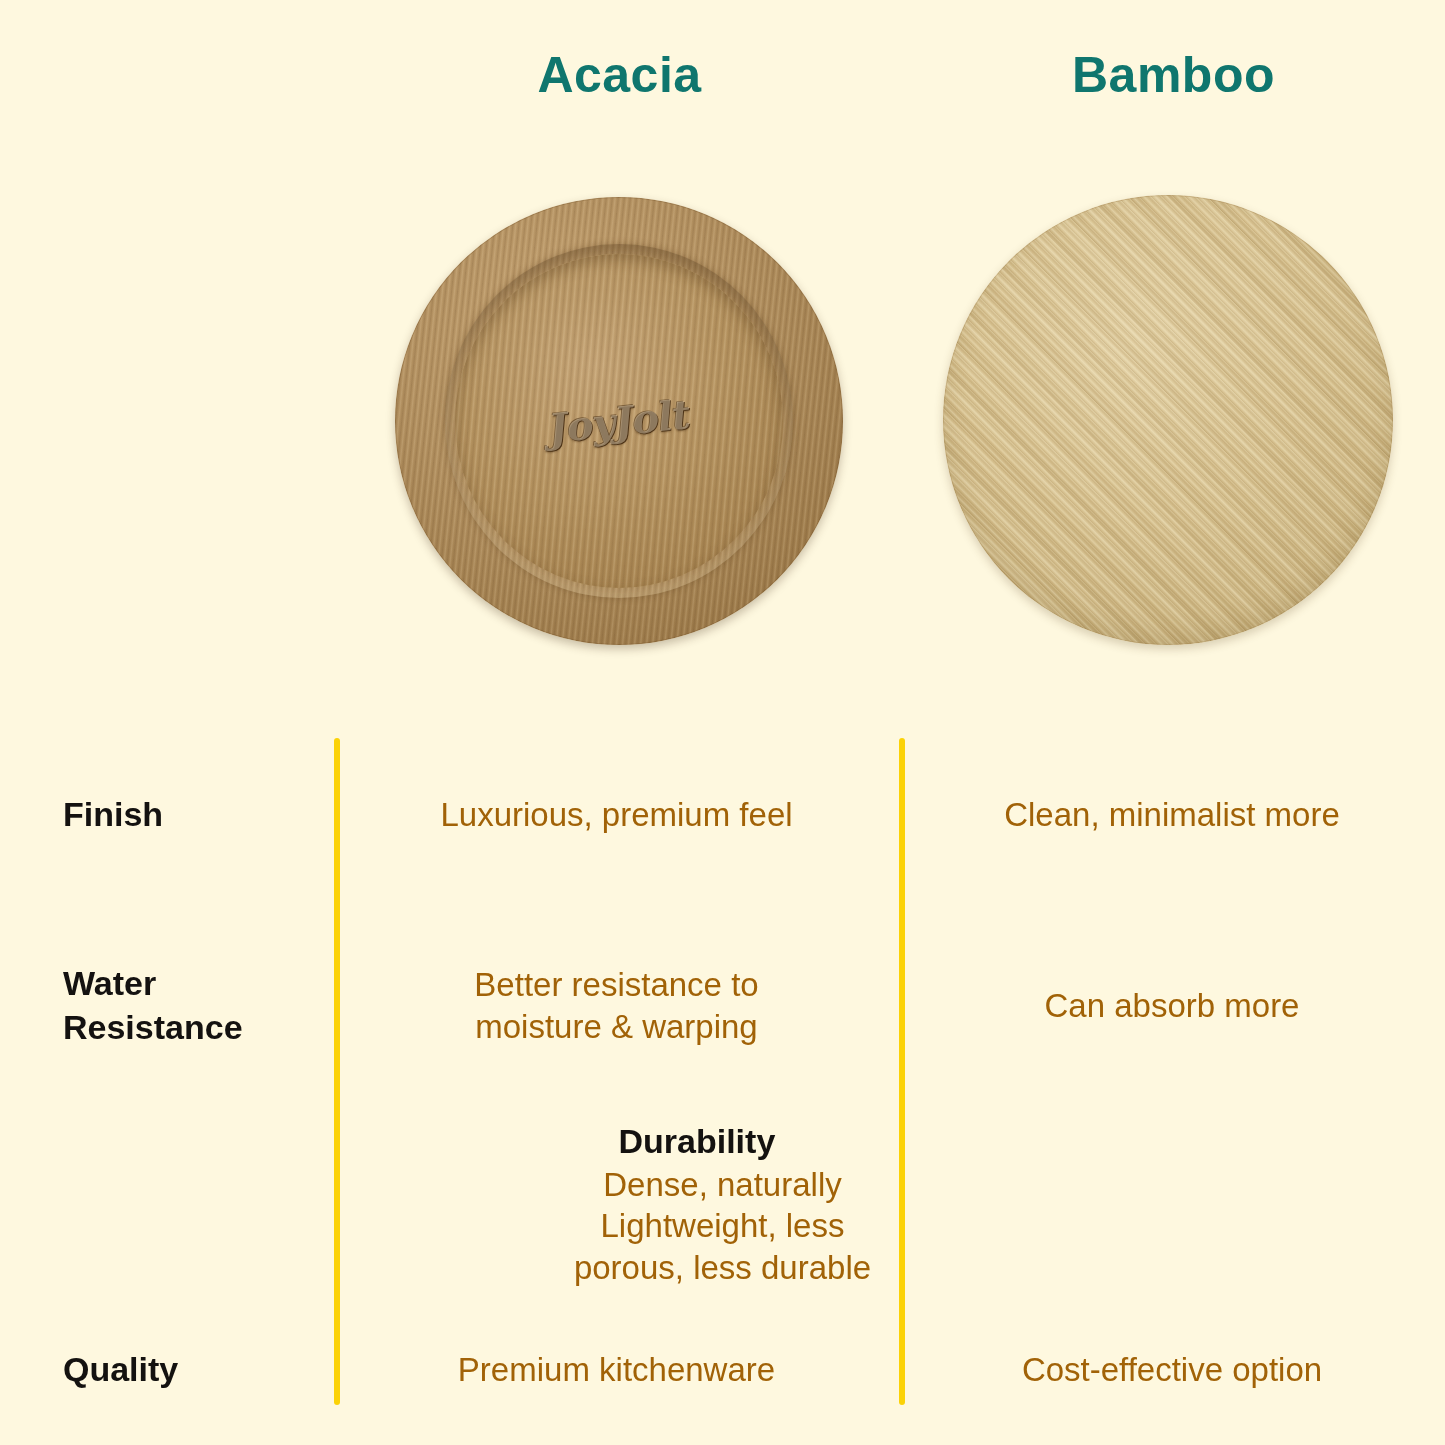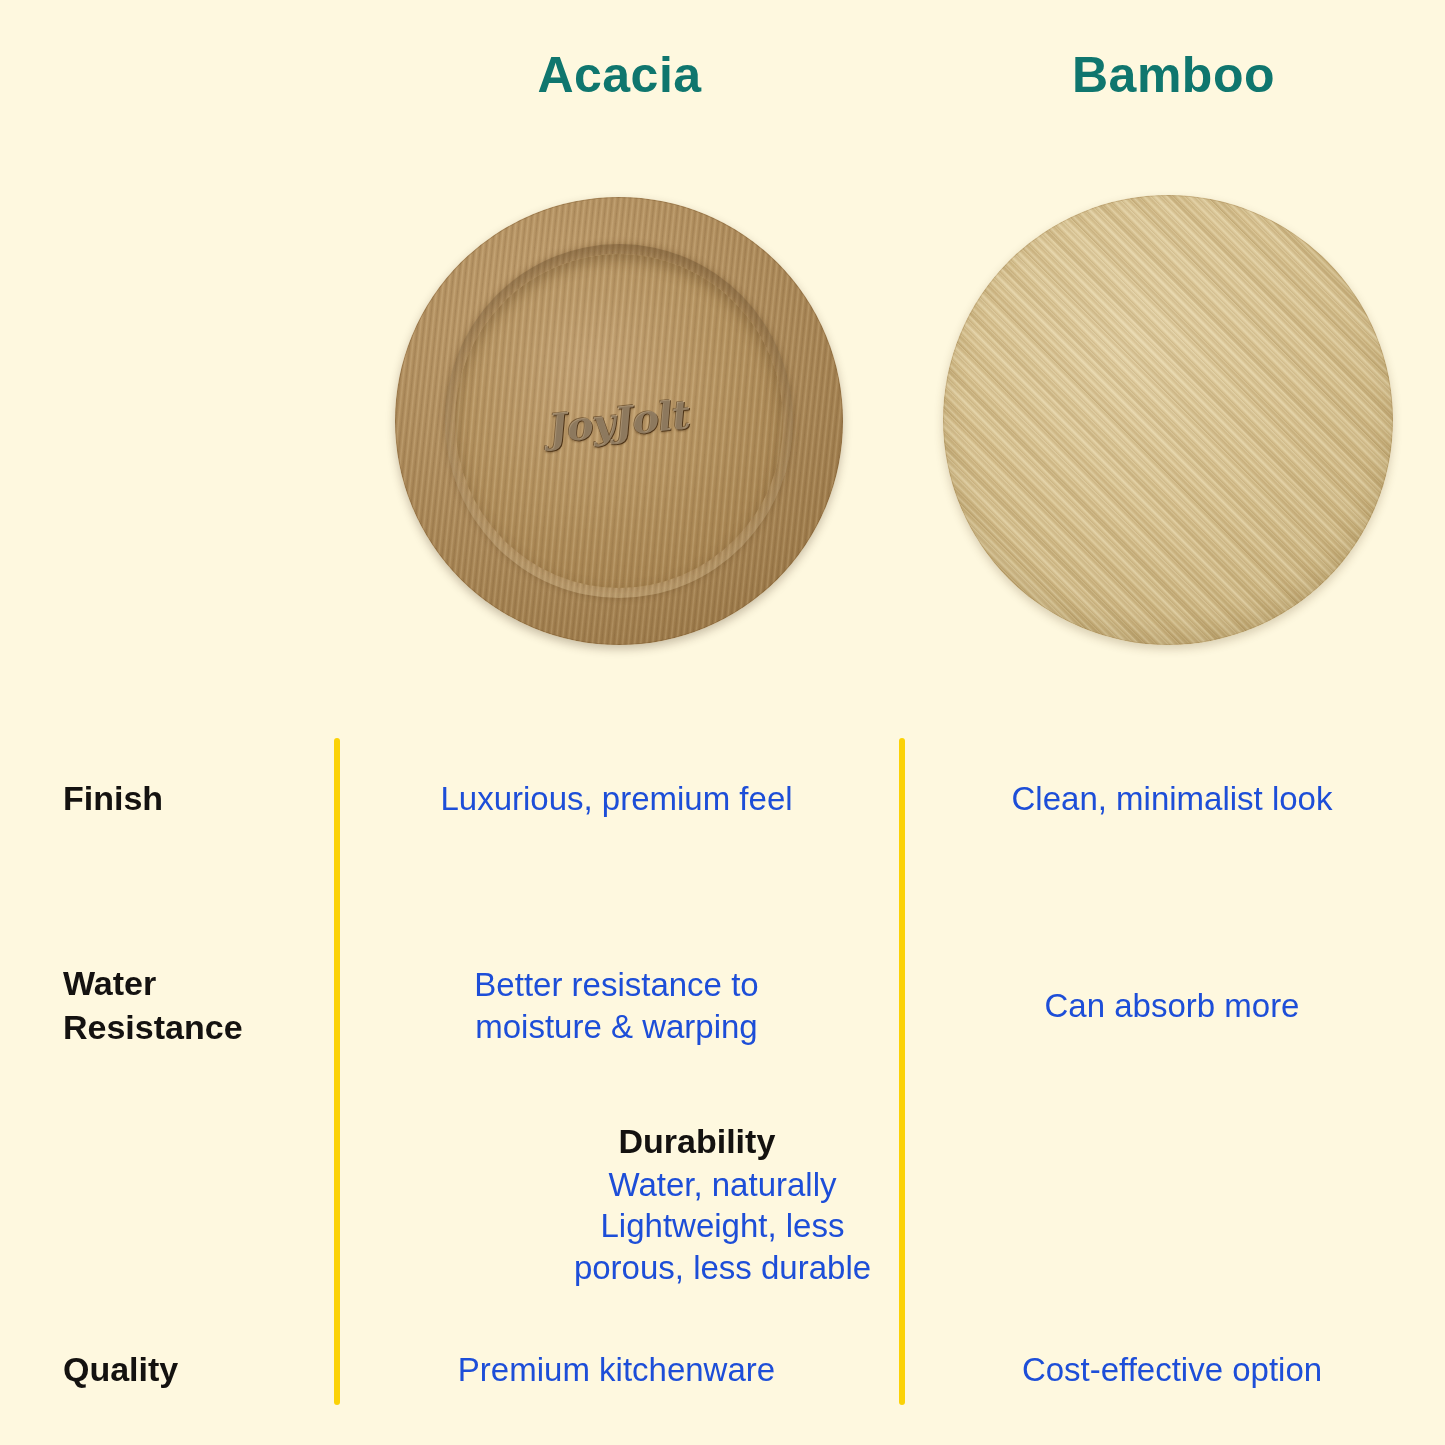"Finish" .row.r1 { top: 4px -> 20px }
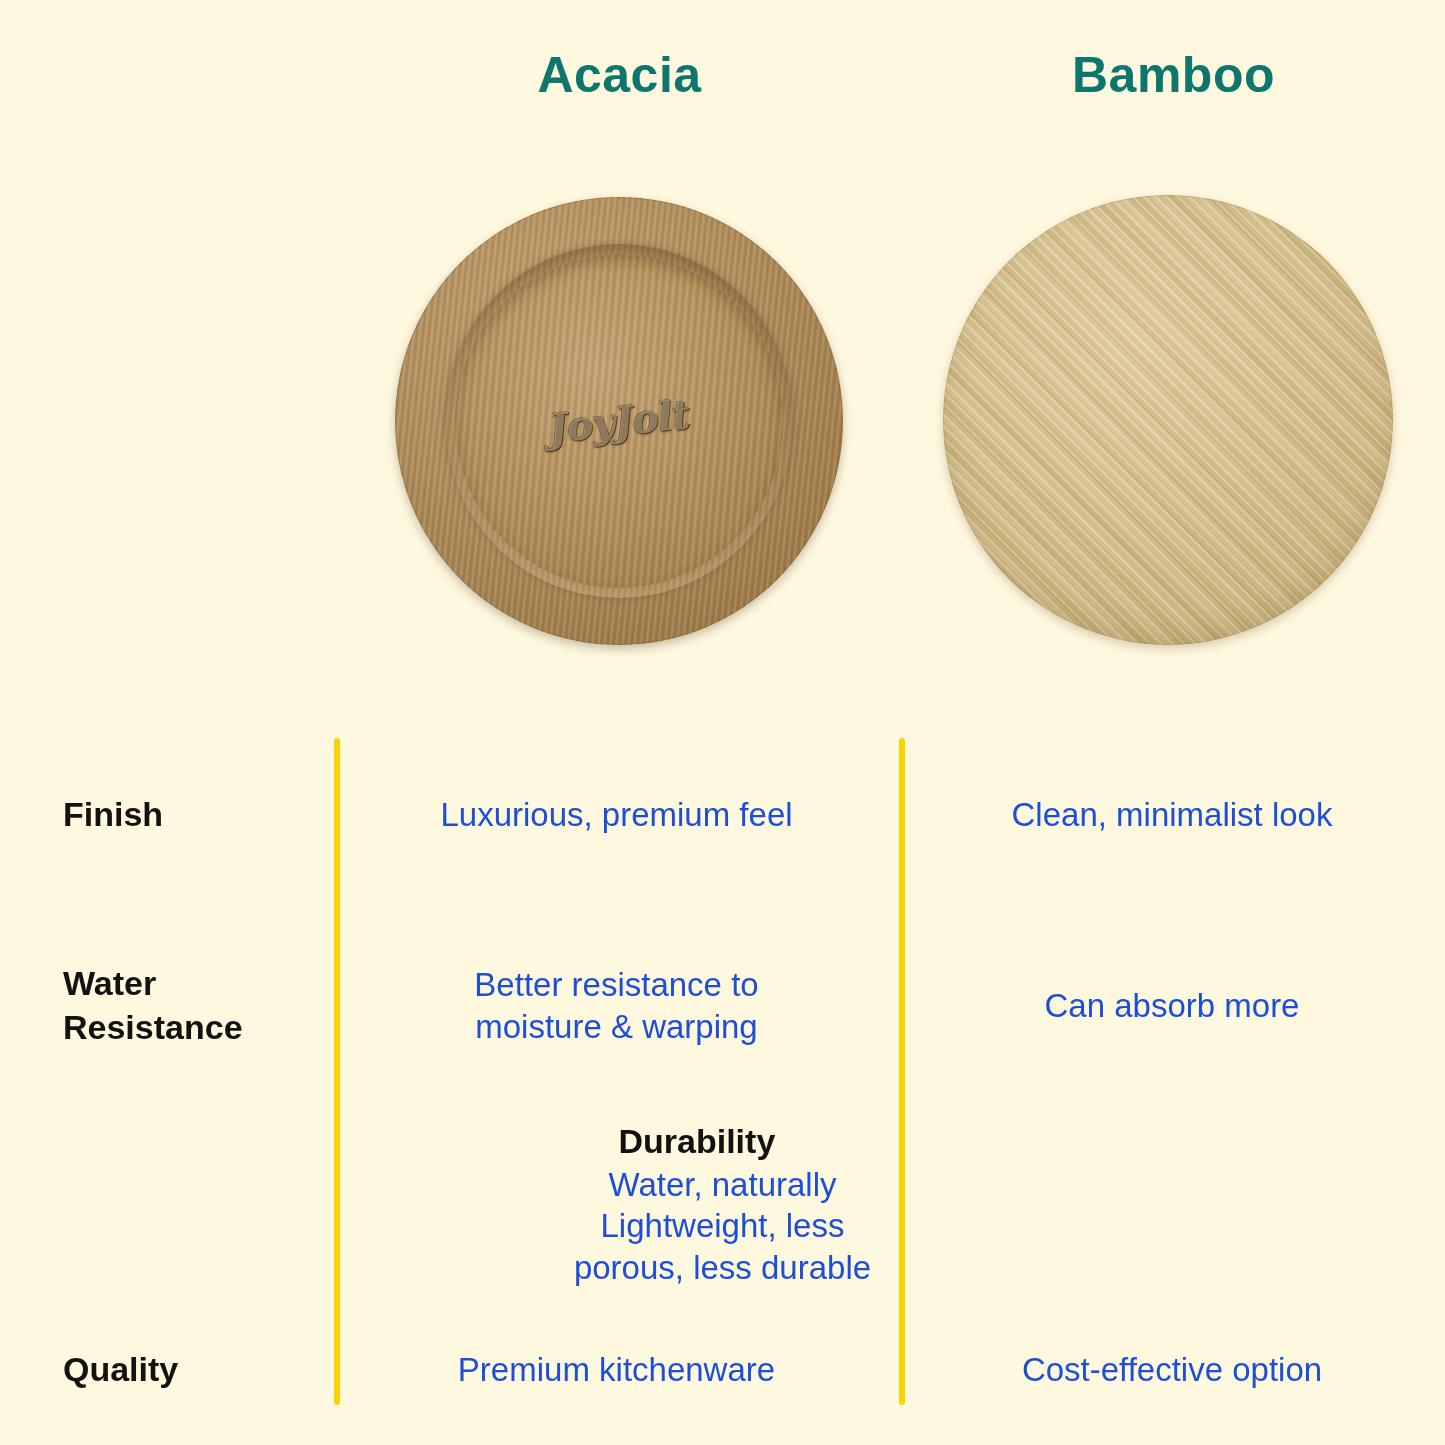"Luxurious, premium feel" .cell-value { color: #1d4ed8 -> #a16207 }
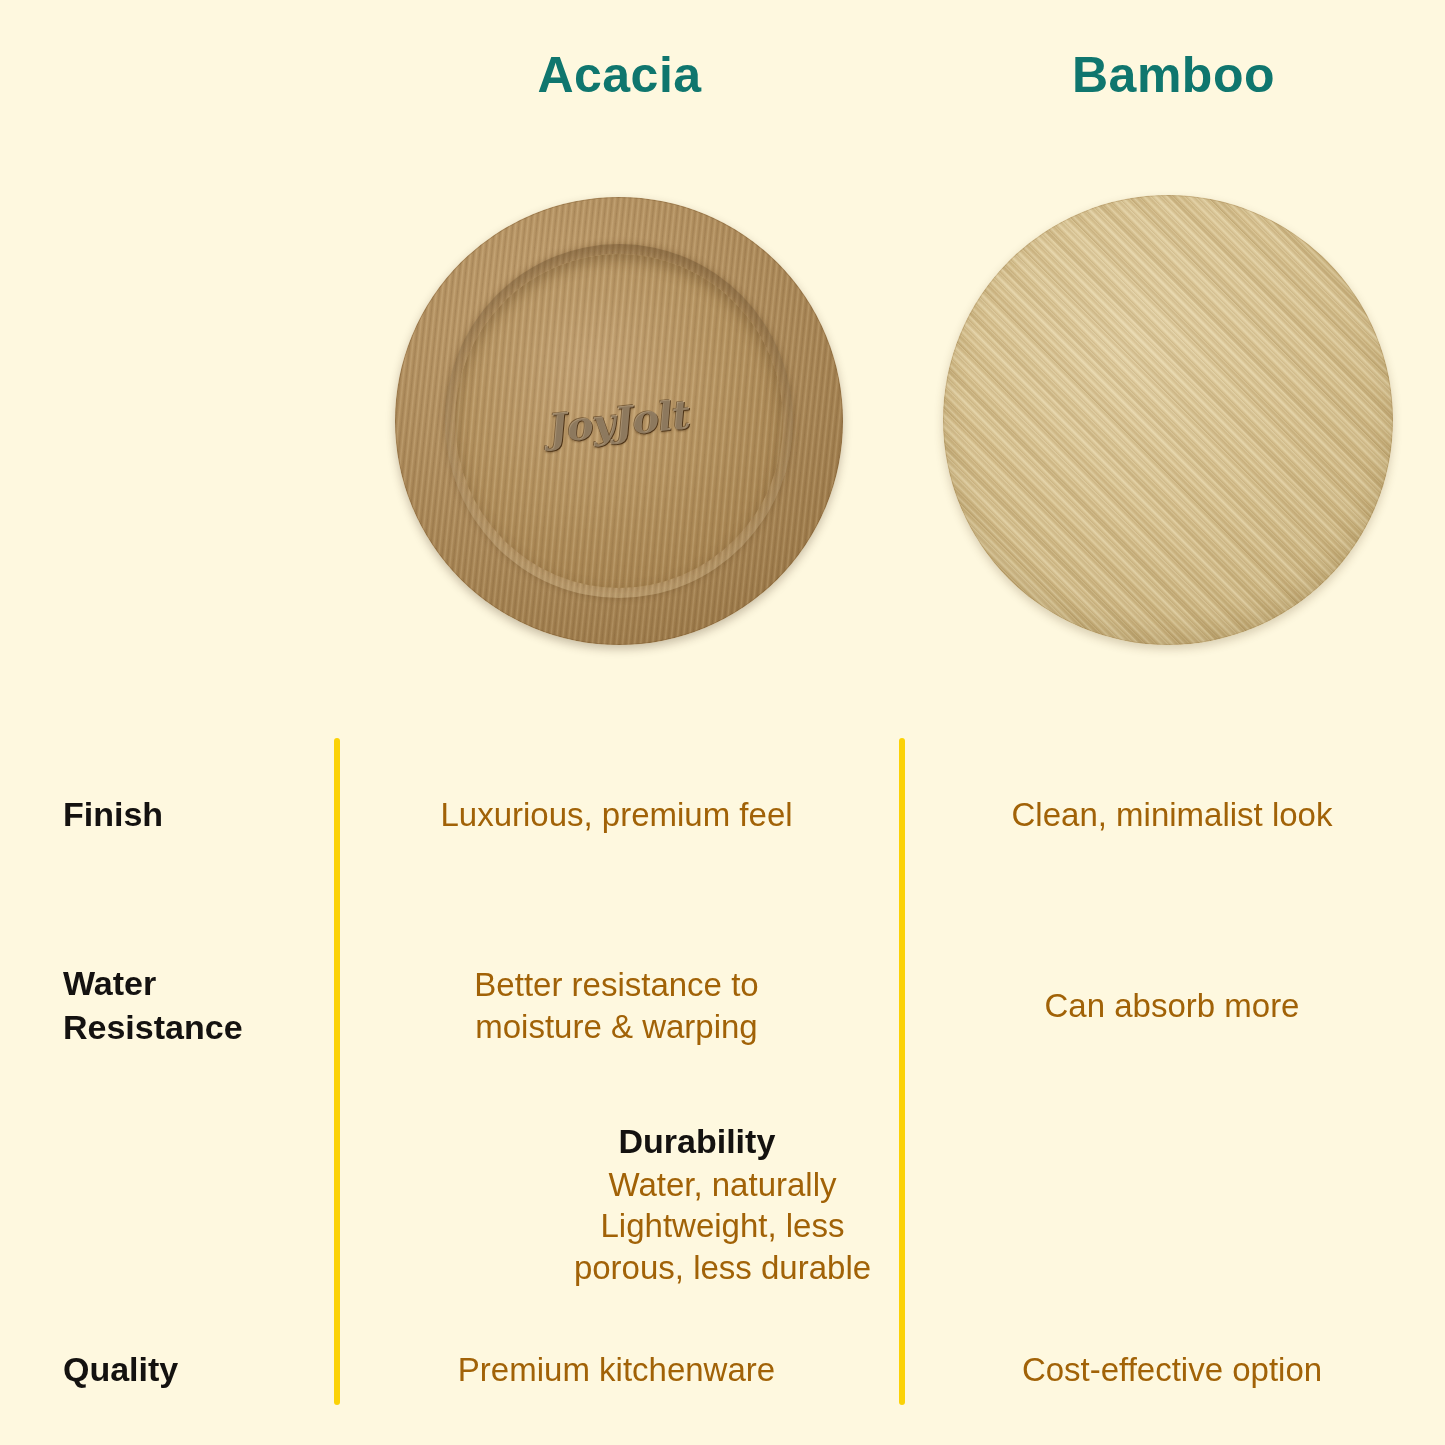"Clean, minimalist look" div.cell-value { text: look -> more }
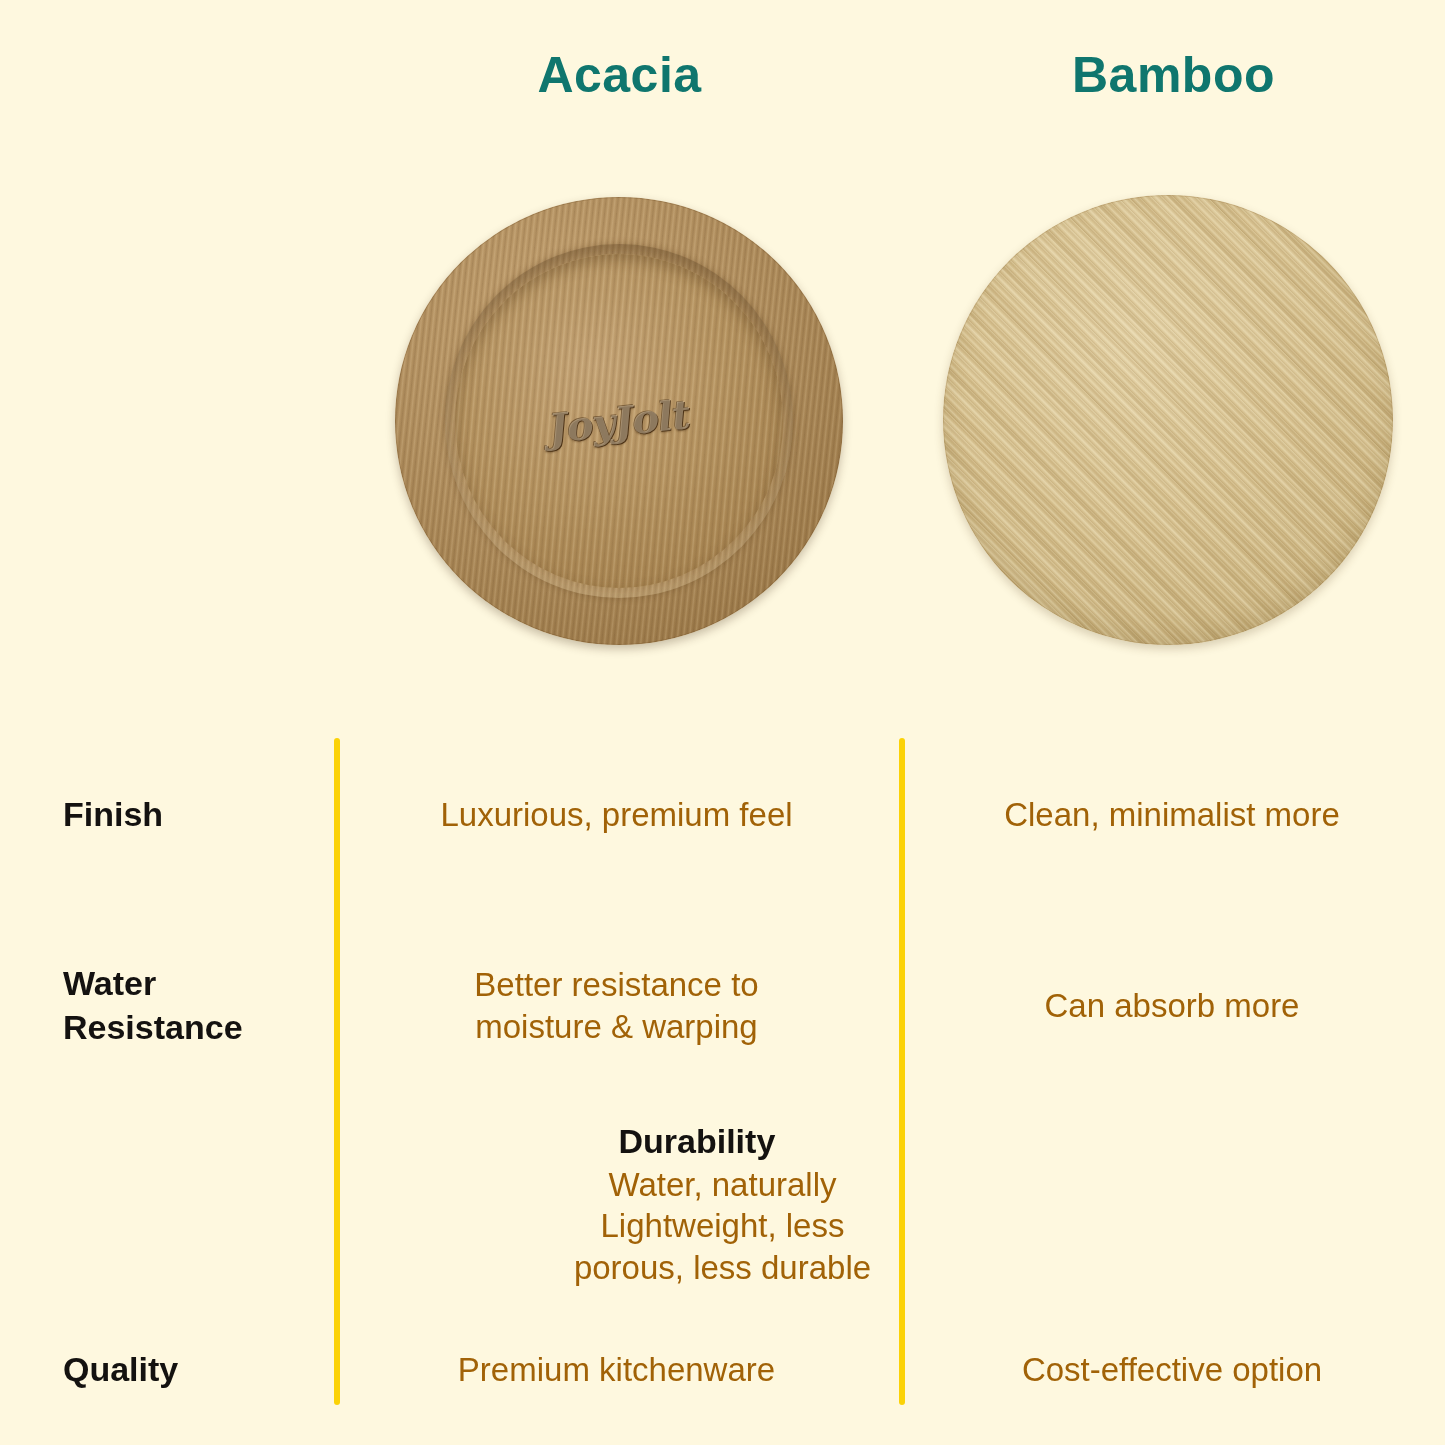"Water, naturally" div { text: Water -> Dense }
